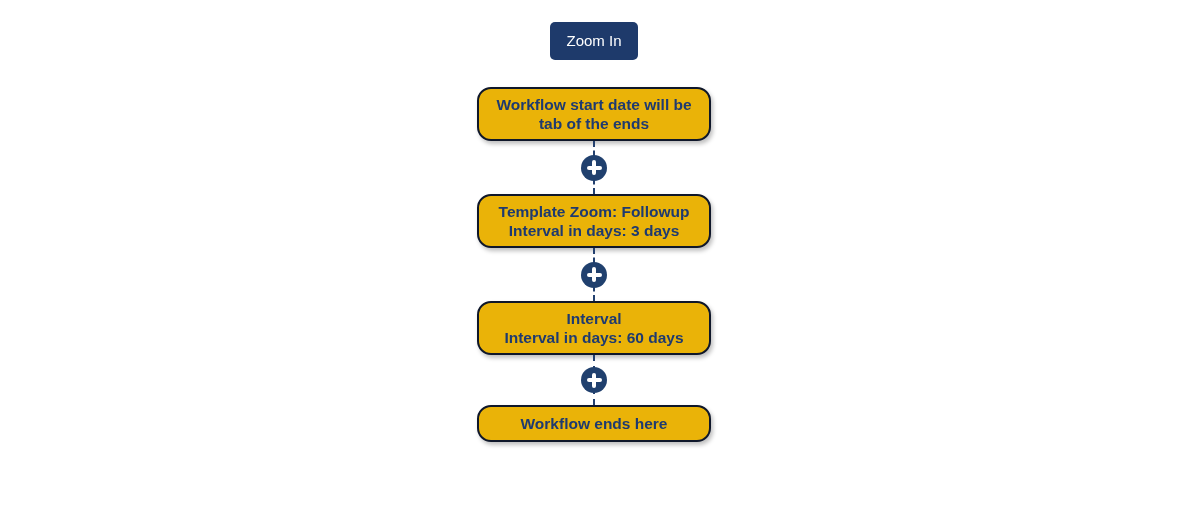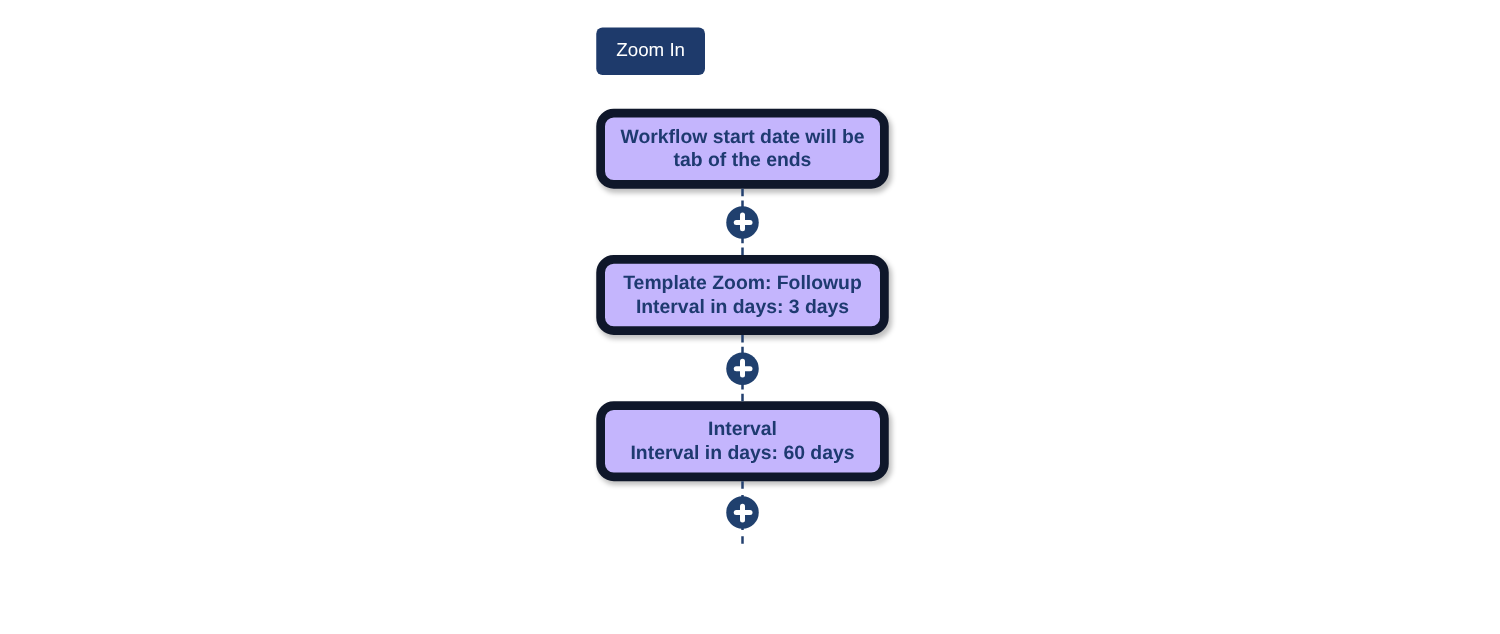"Zoom In" .toolbar { justify-content: none -> center }
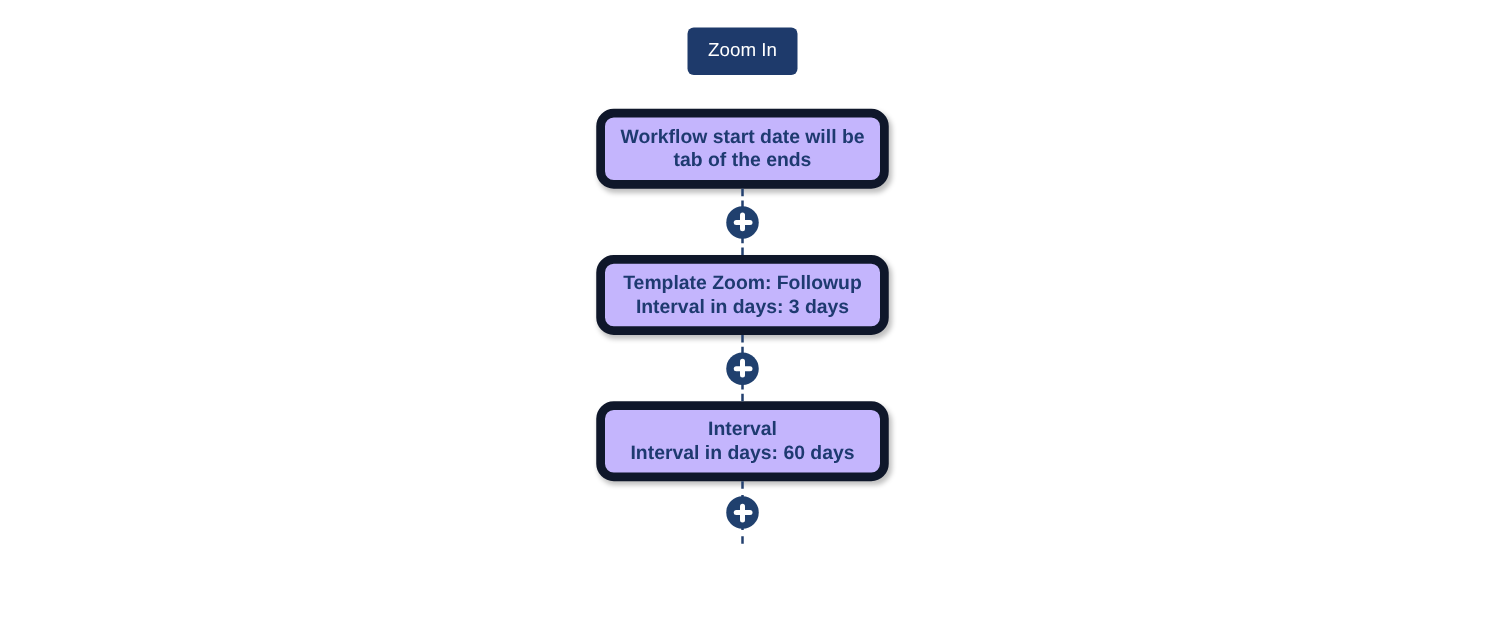"Workflow start date will be" .node { background: #c4b5fd -> #eab308; border: 7px solid #0f172a -> 2px solid #0f172a }
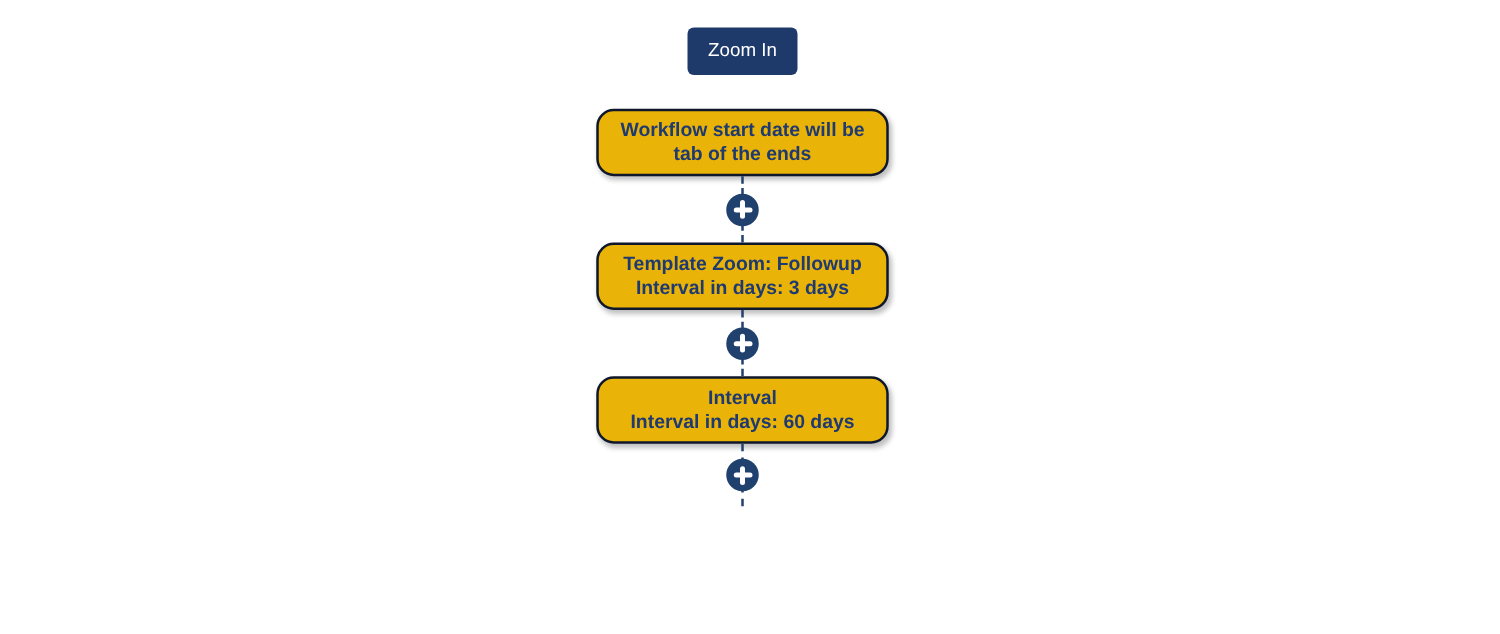"Workflow ends here" div.node { html: none -> <div> <div>Workflow ends here</div> </div> }
